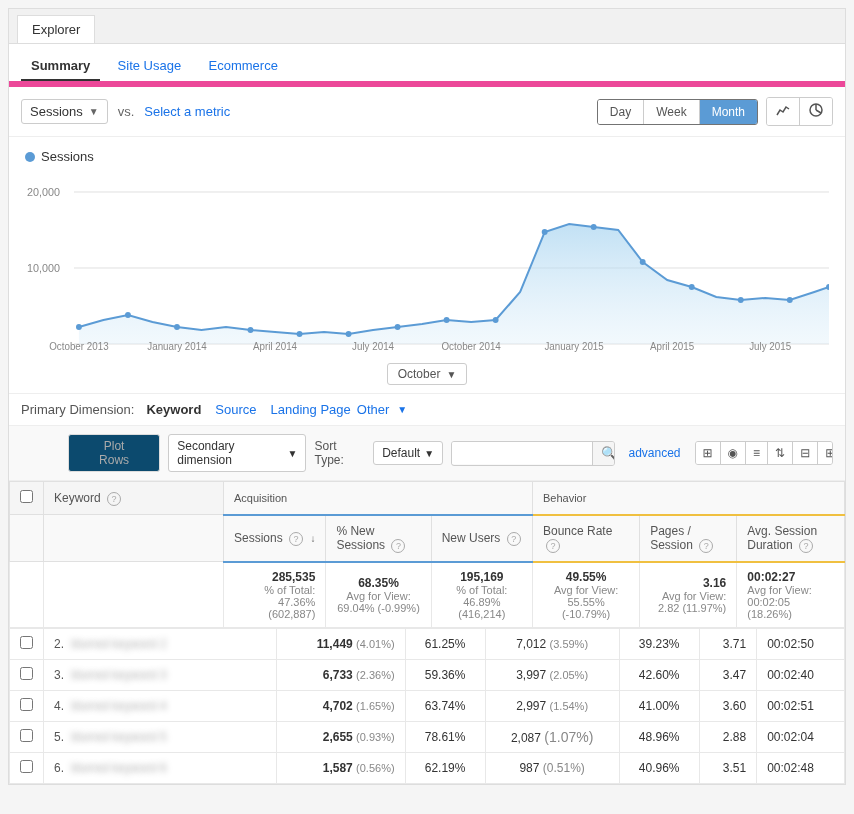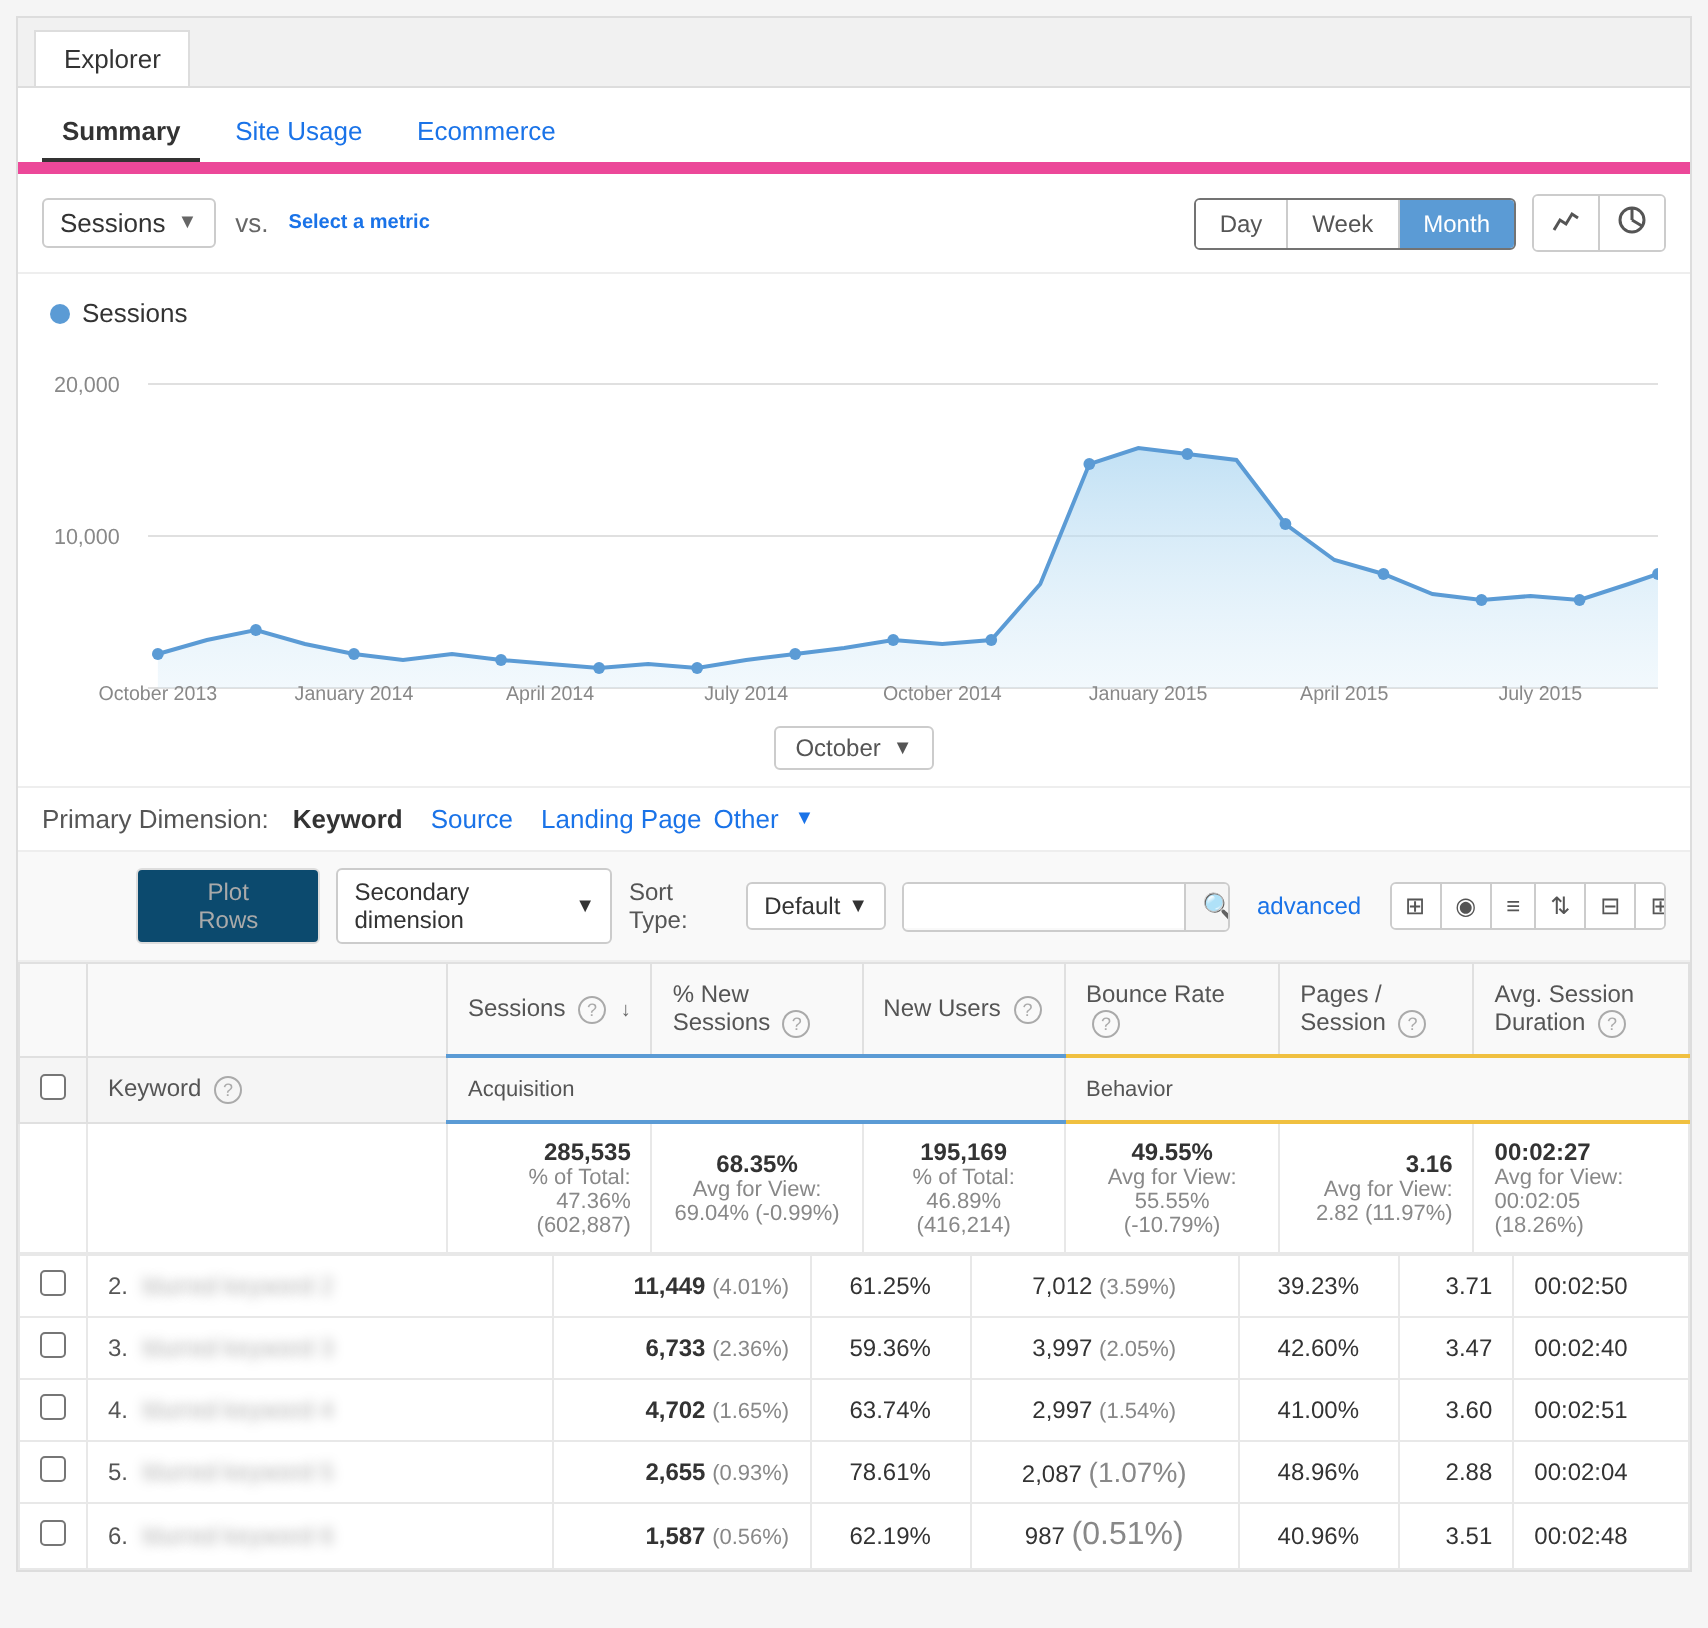"Select a metric" .select-metric { font-size: 10px -> 13px; font-weight: bold -> none }
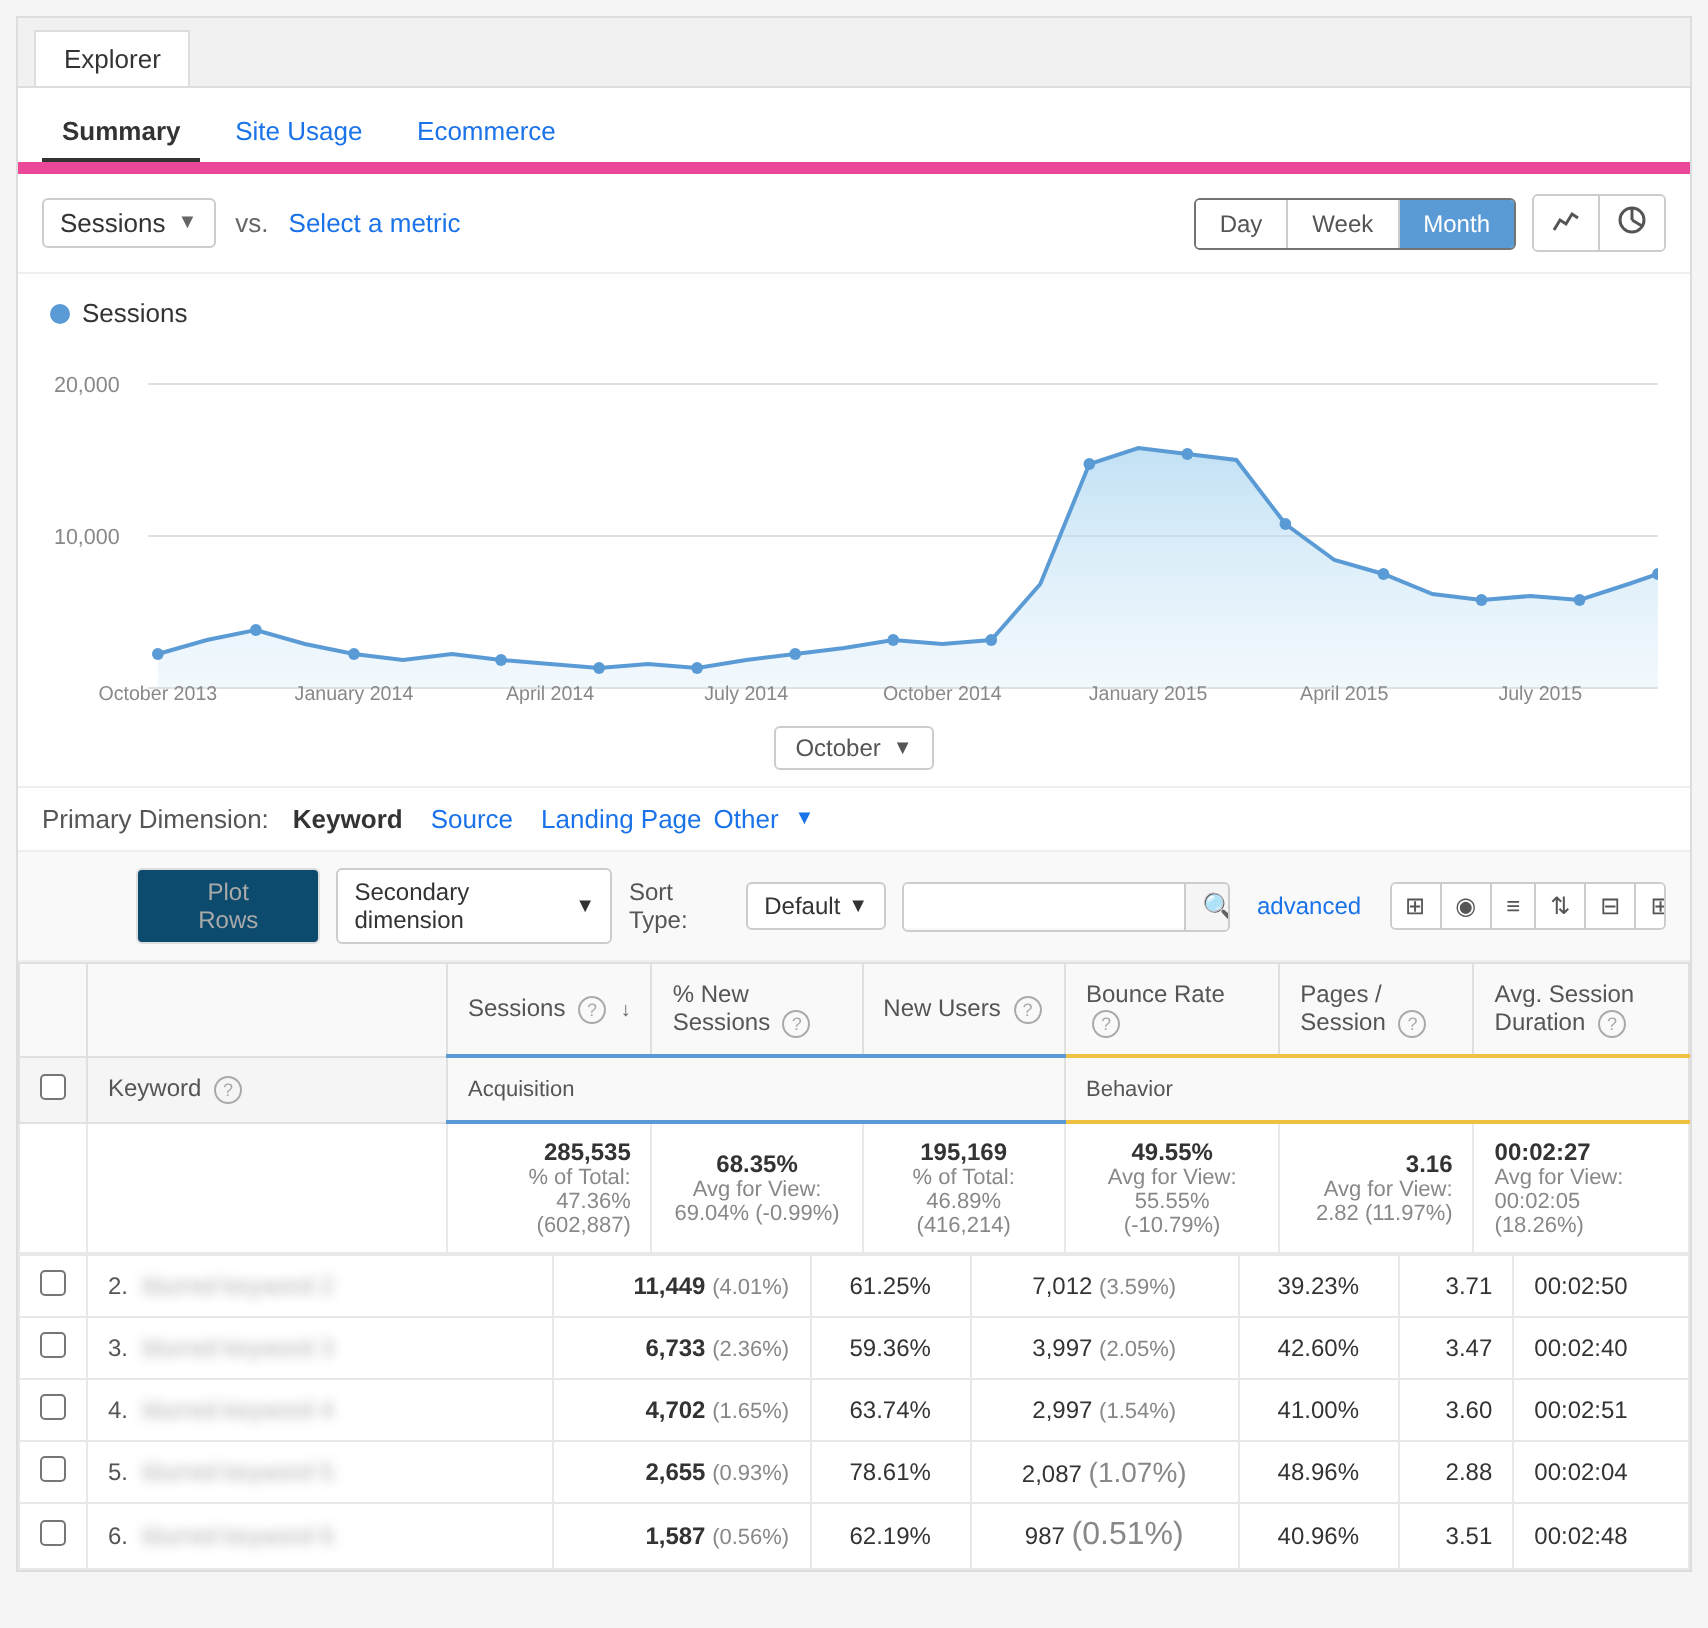"Sessions ? ↓" tr { order: before "Keyword ?" -> after "Keyword ?" }
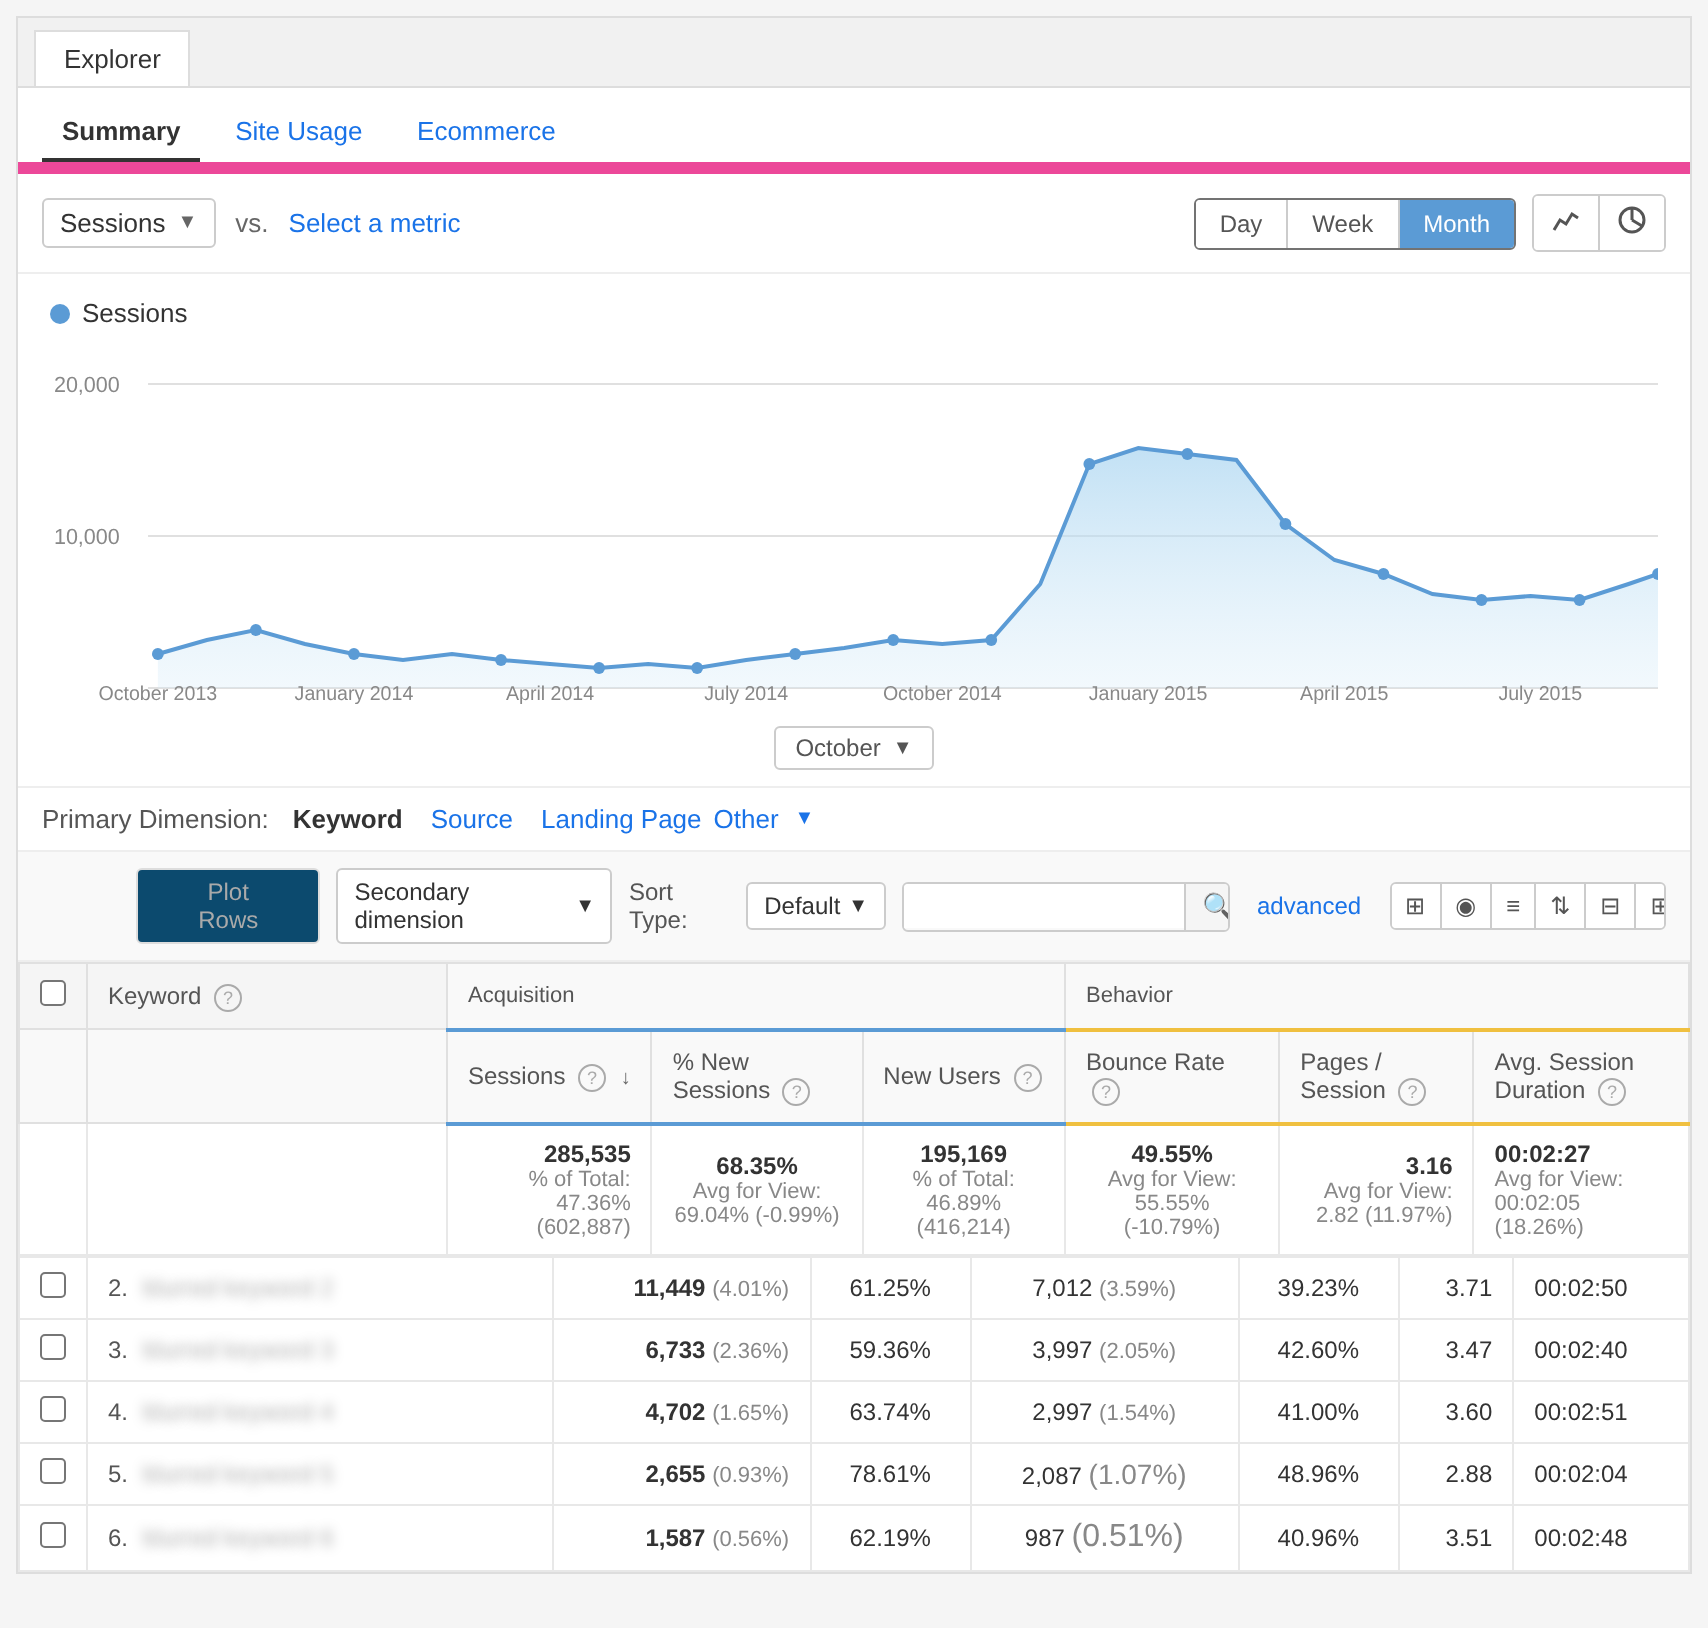"(0.51%)" span { font-size: 16px -> 12px }
